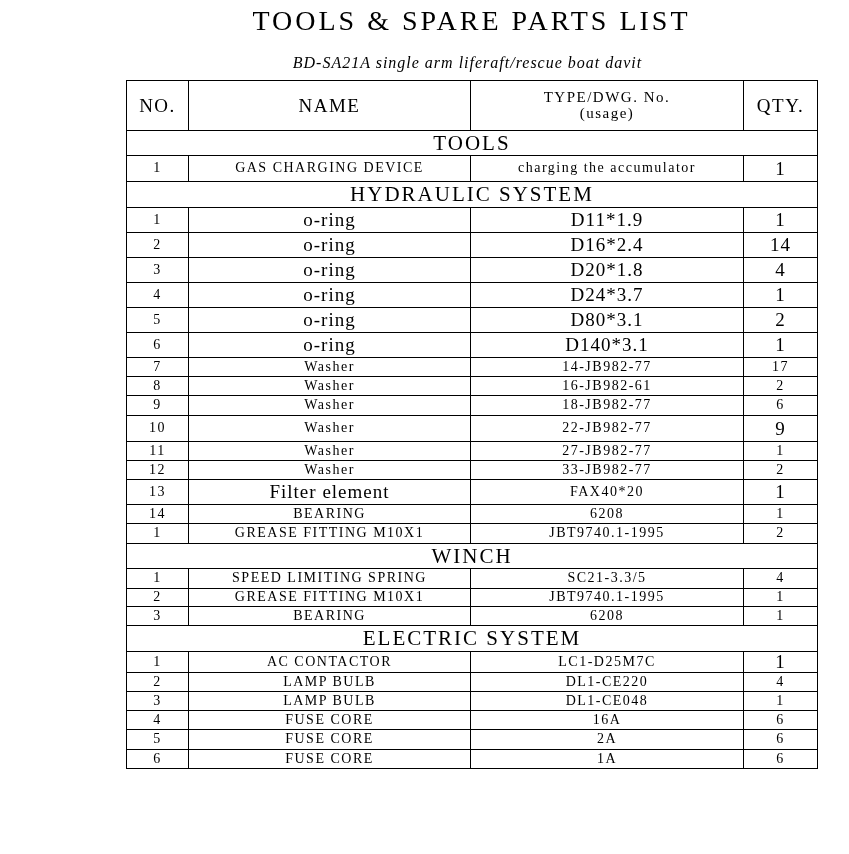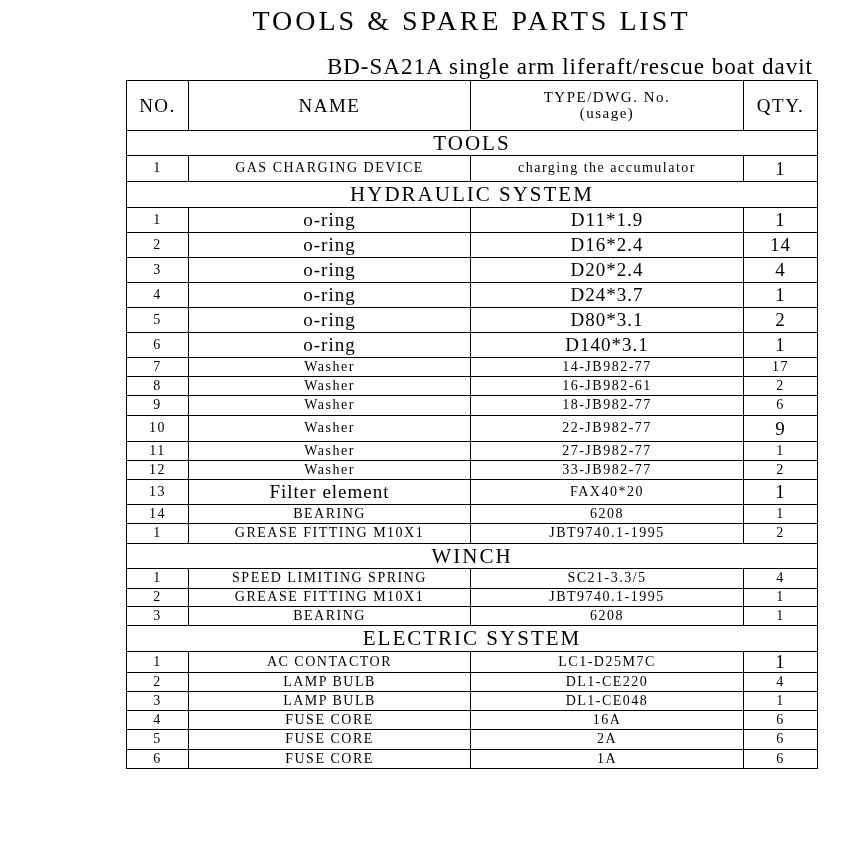"BD-SA21A single arm liferaft/rescue boat" .doc-subtitle { font-size: 23px -> 16px; font-style: none -> italic; text-align: right -> center }
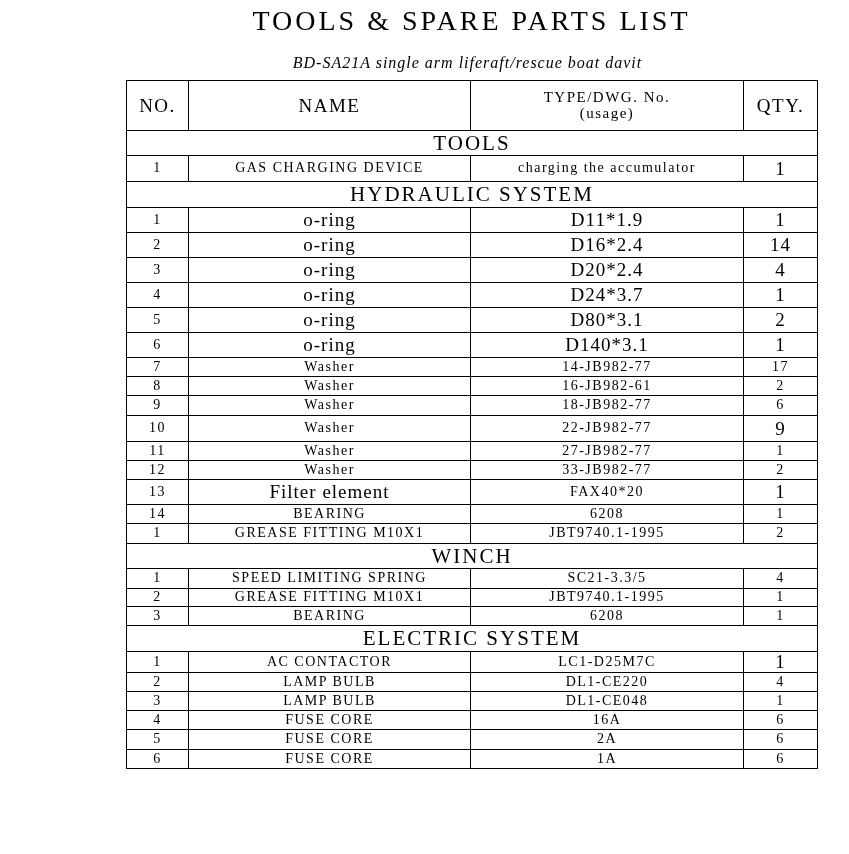"D20*2.4" td.cell-r { text: 2.4 -> 1.8 }
